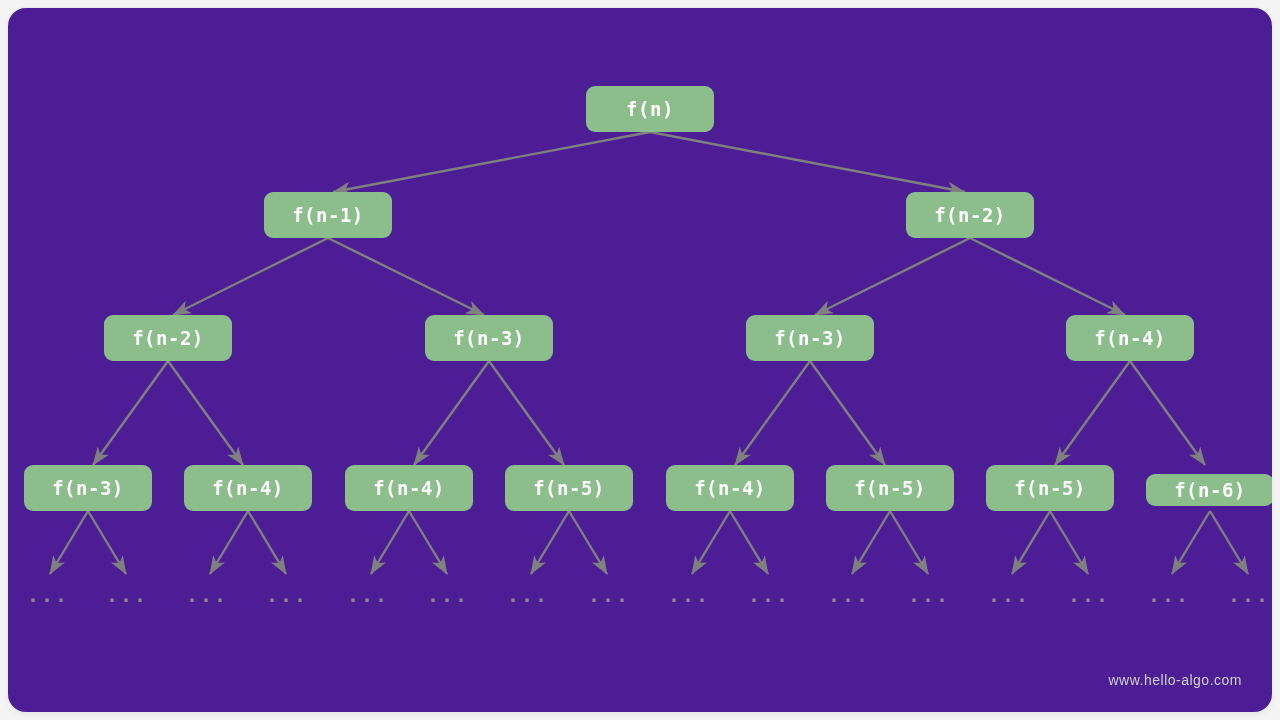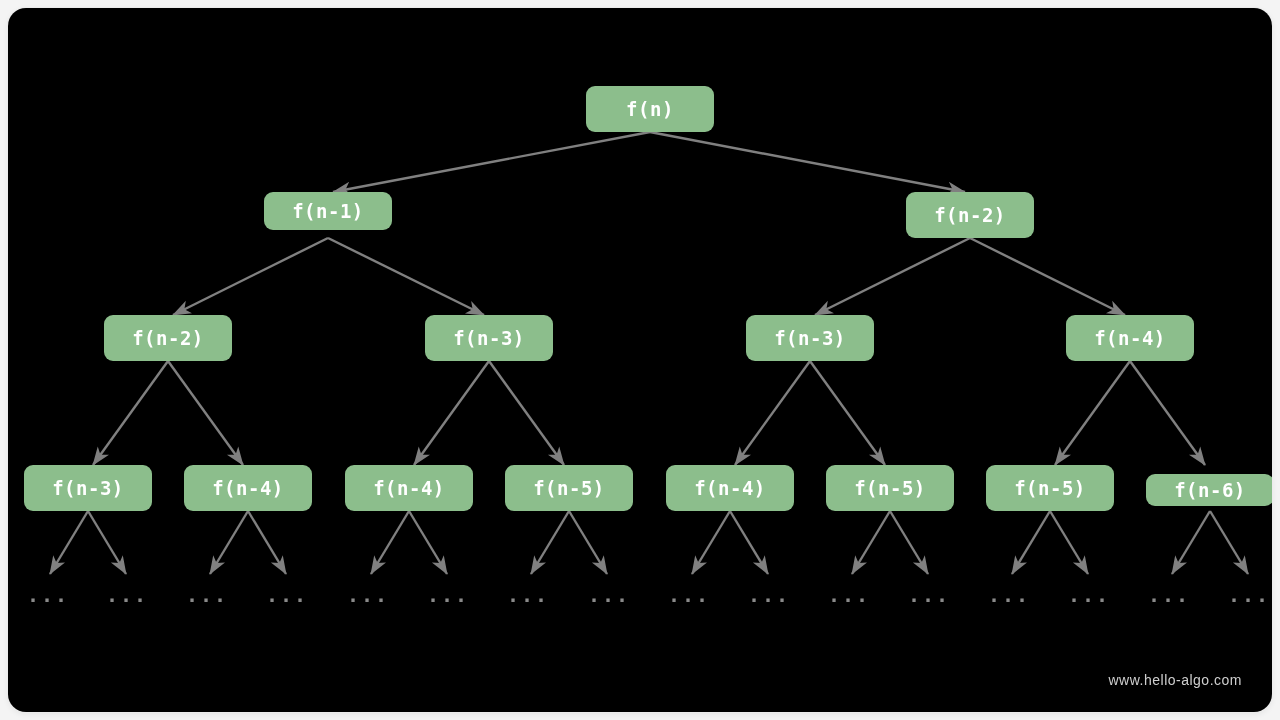"f(n)" #card { background: #000000 -> #4c1d95 }
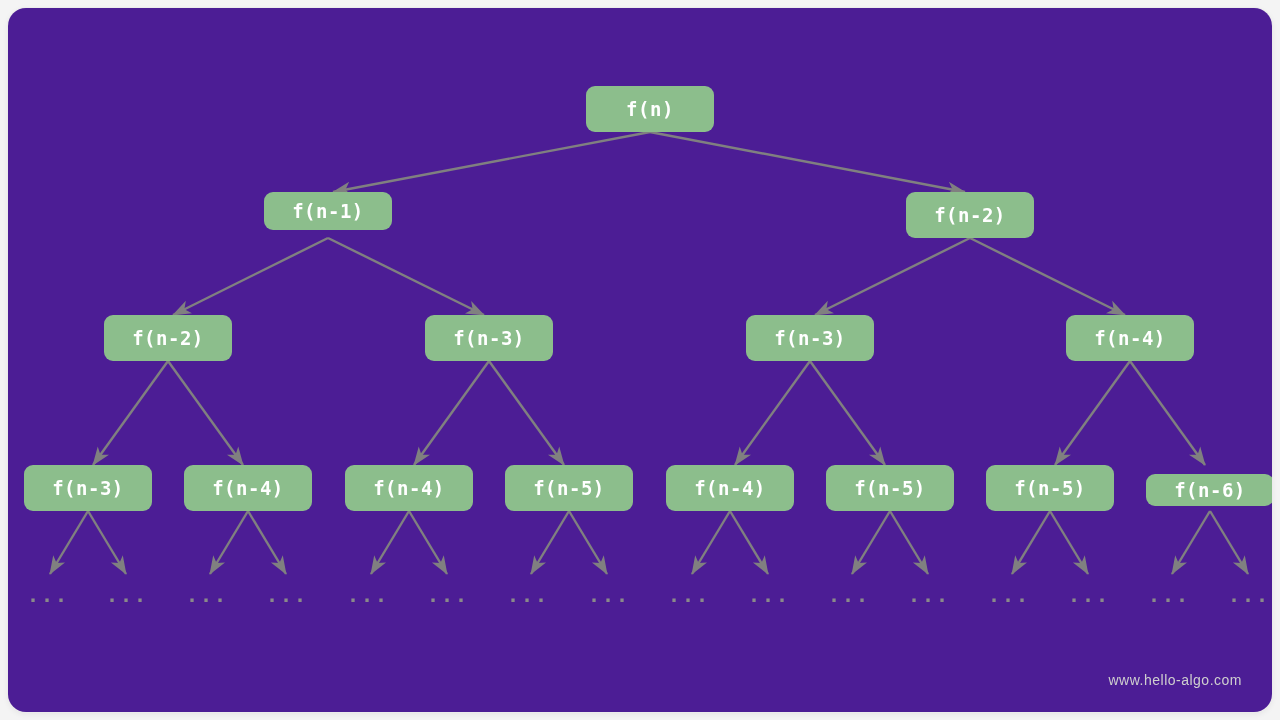"f(n-1)" div.node { height: 38px -> 46px }
